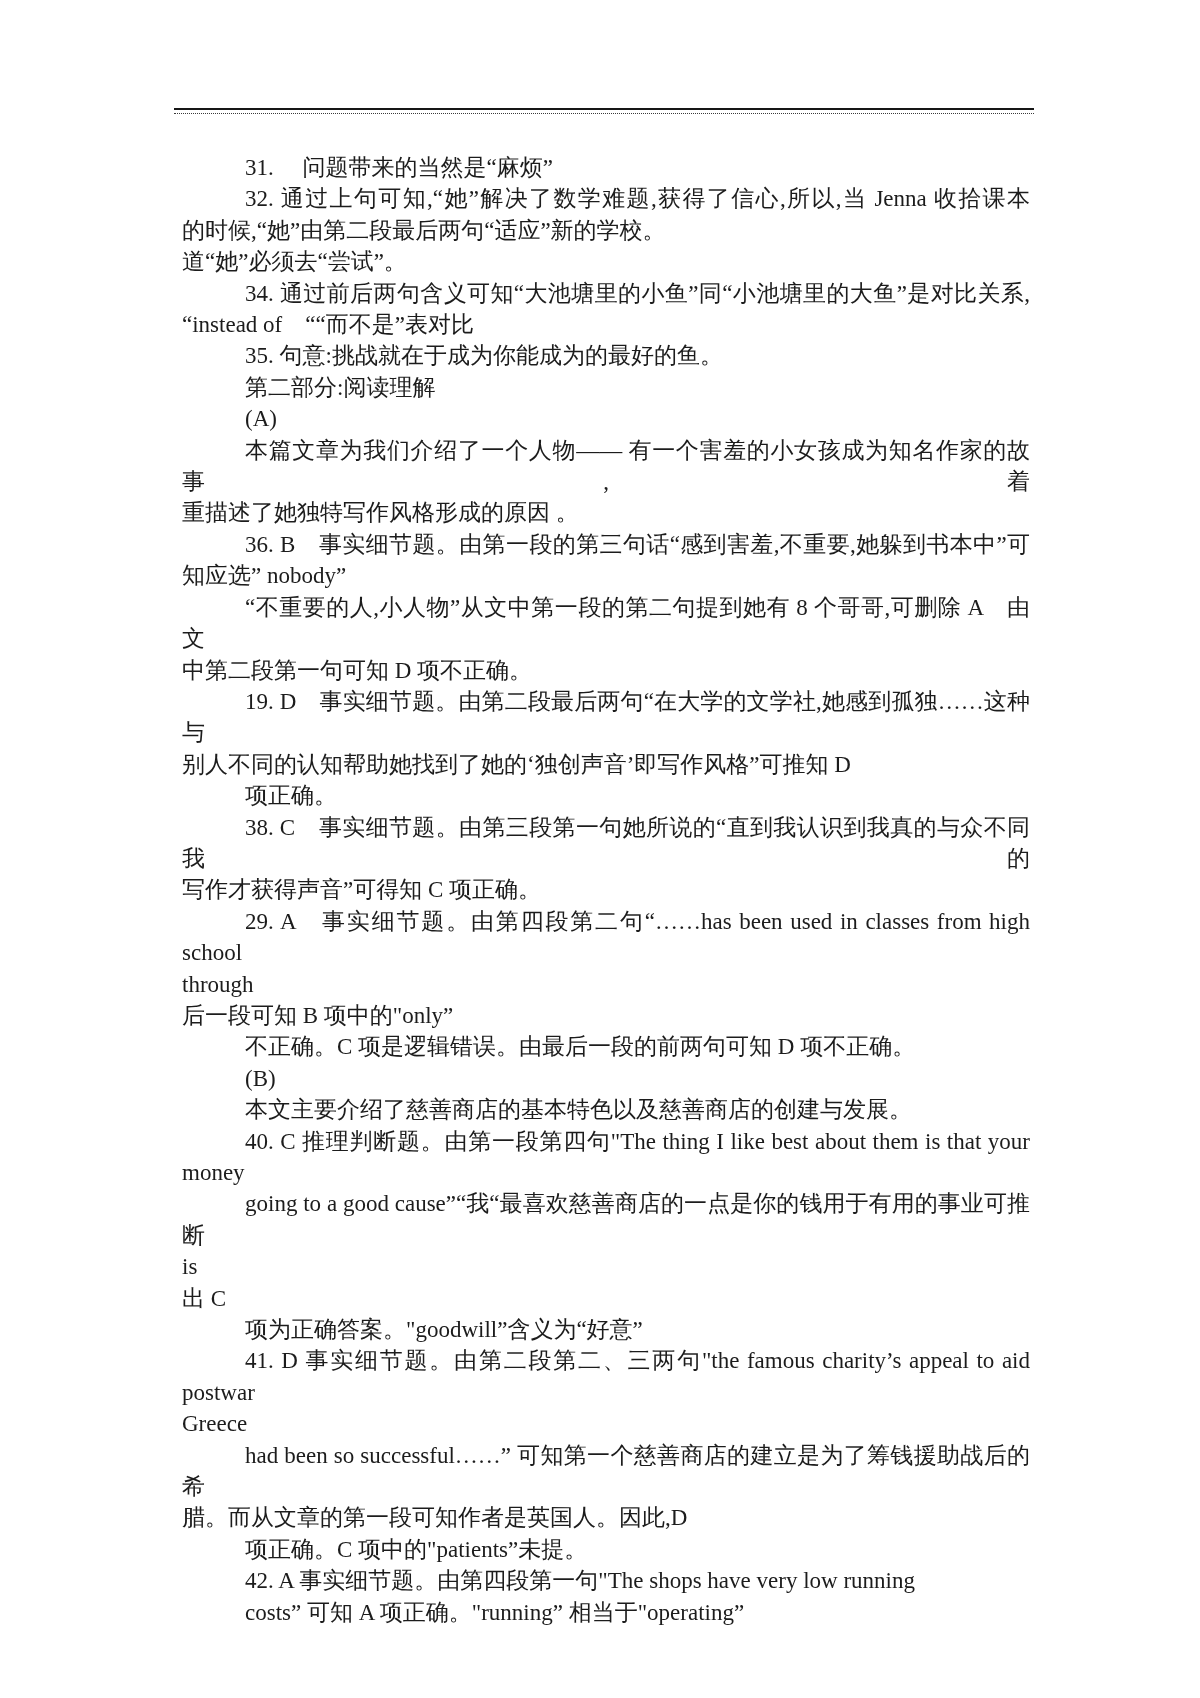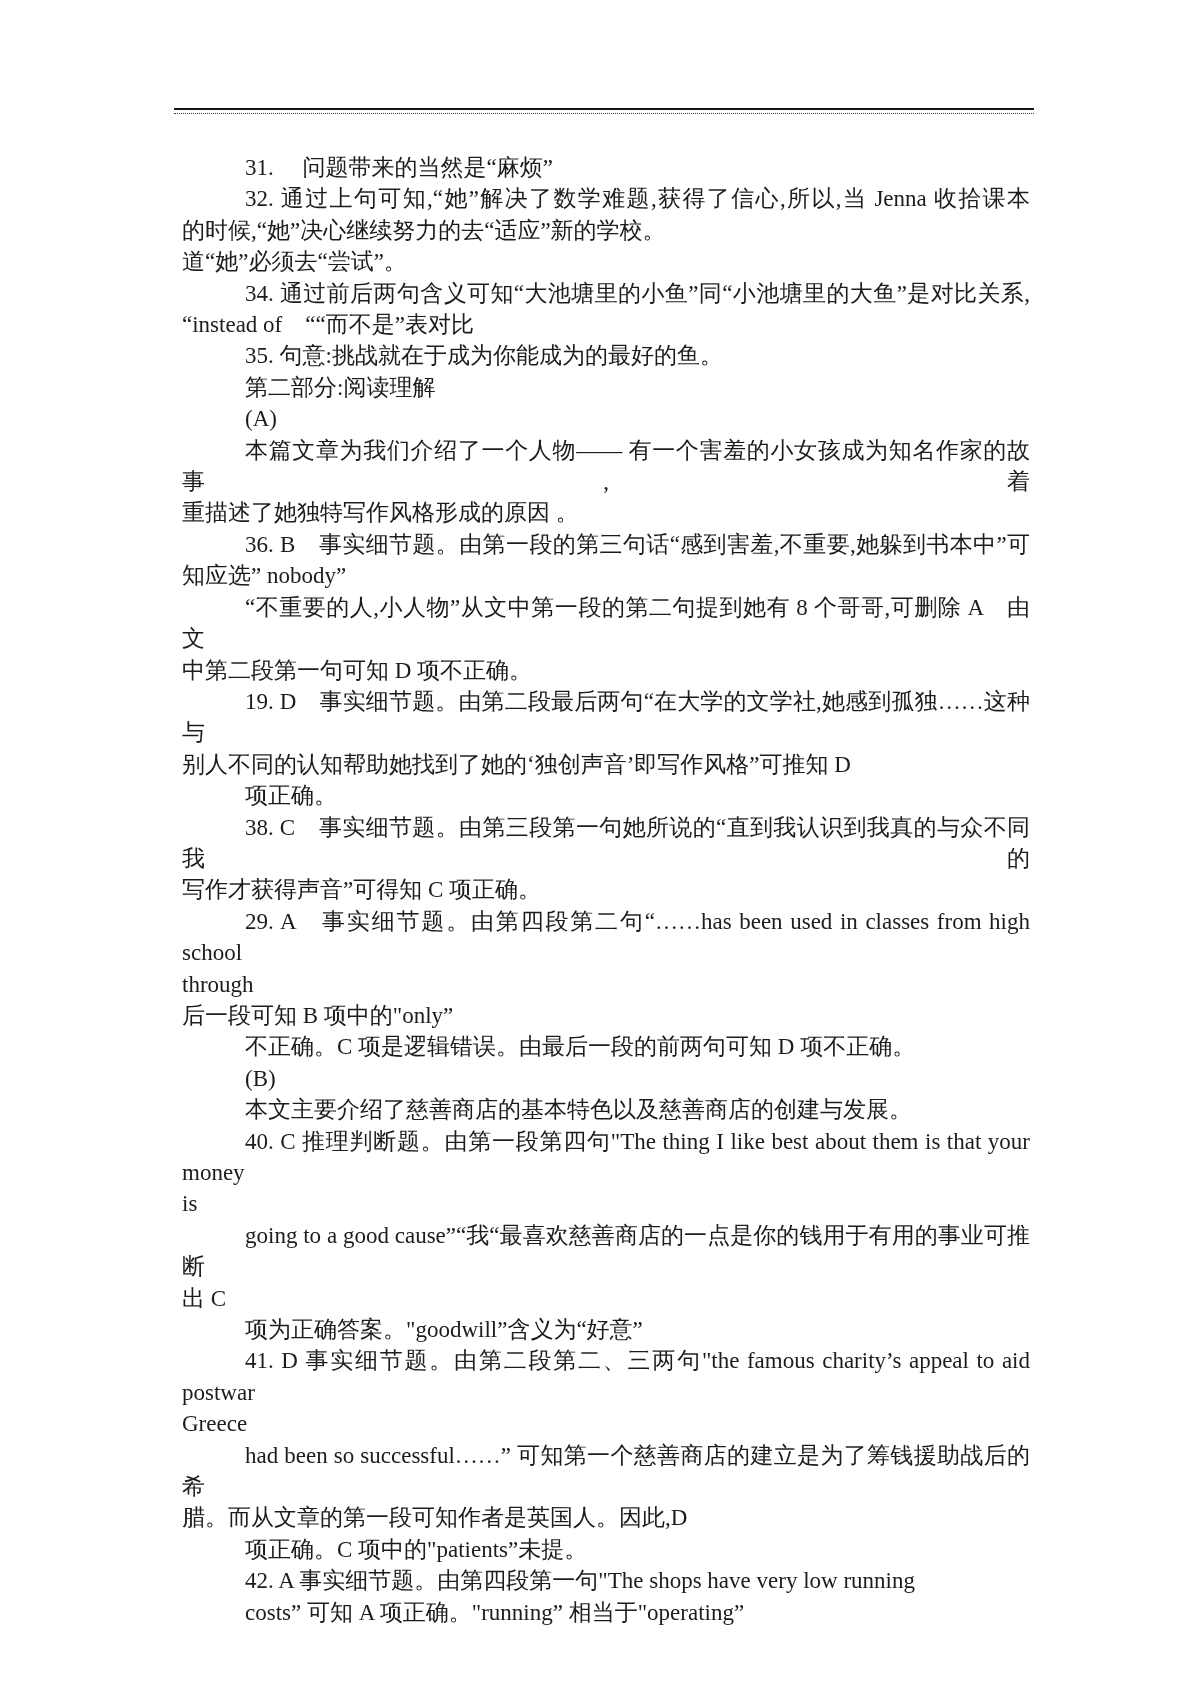"的时候,“她”决心继续努力的去“适应”新的学校。" div.line { text: 决心继续努力的去 -> 由第二段最后两句 }
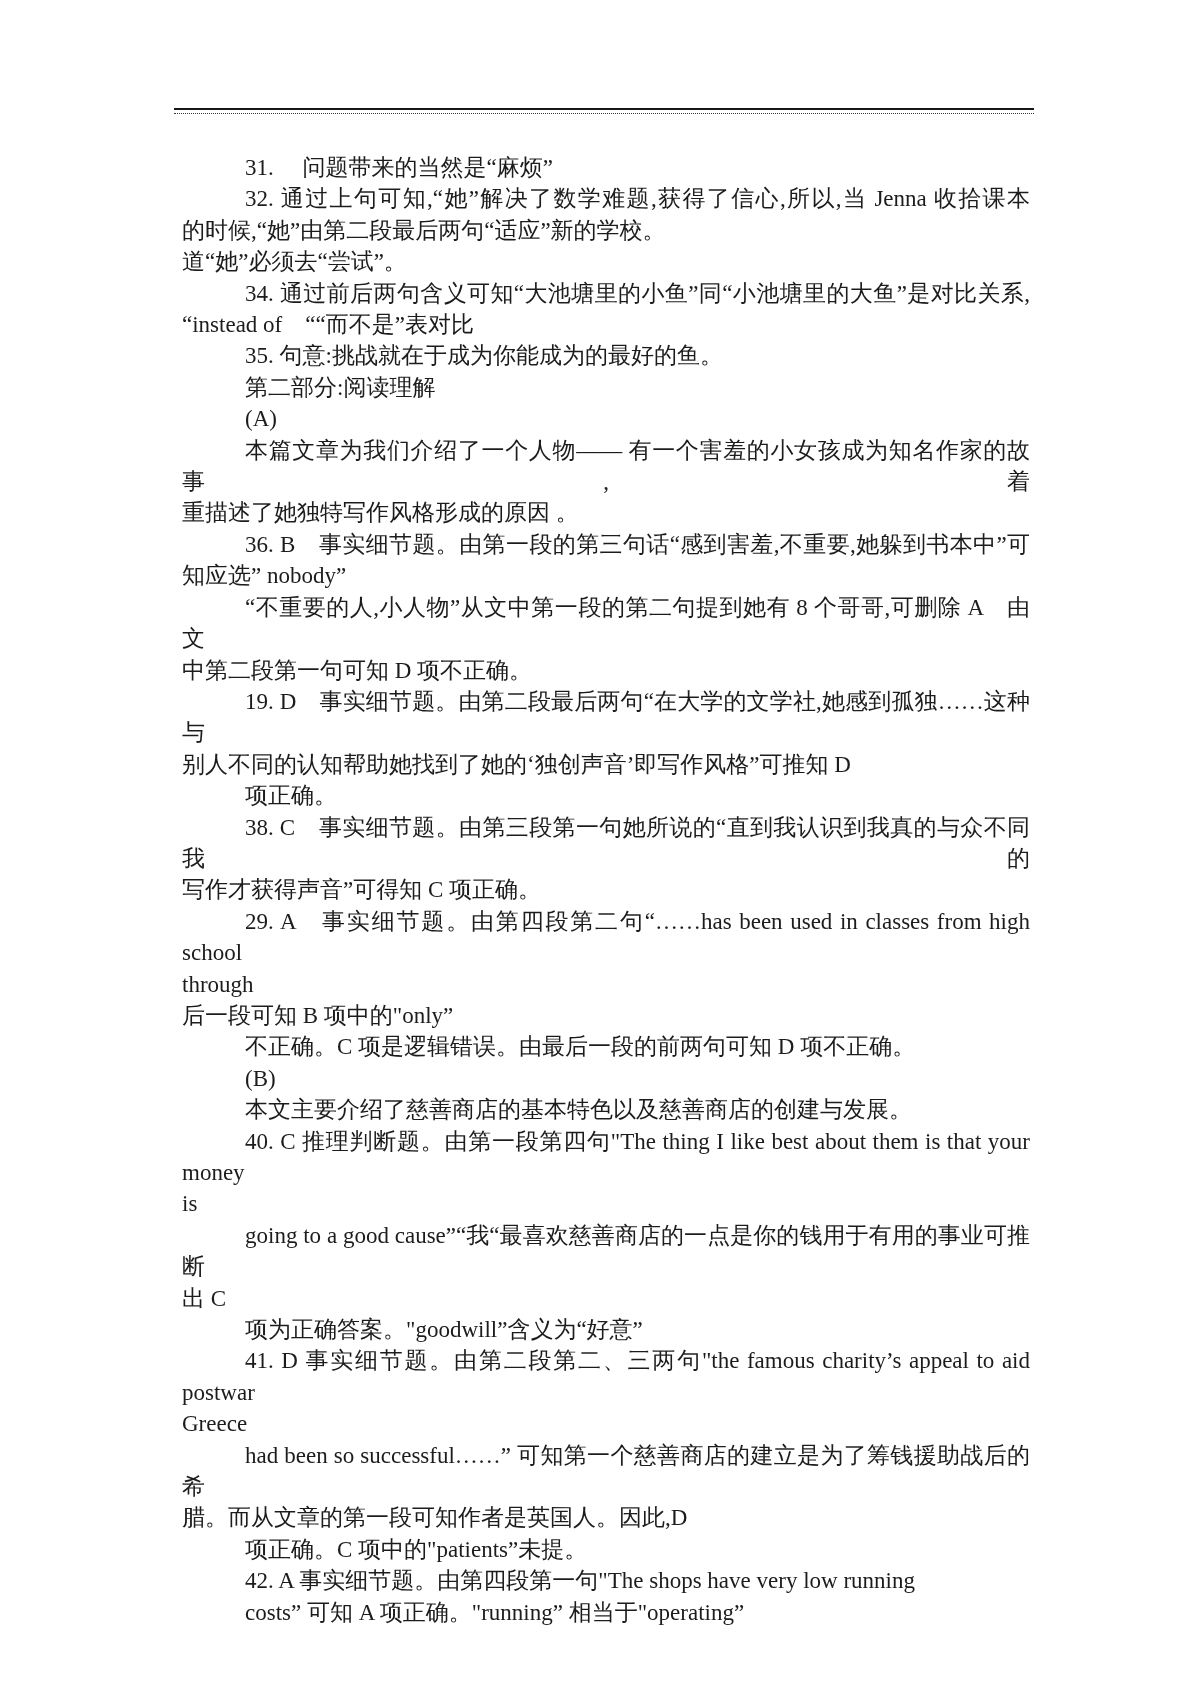"is" div.line { order: before "going to a good" -> after "going to a good" }
